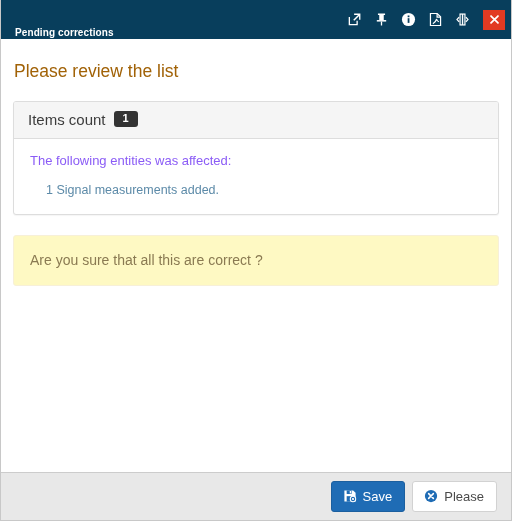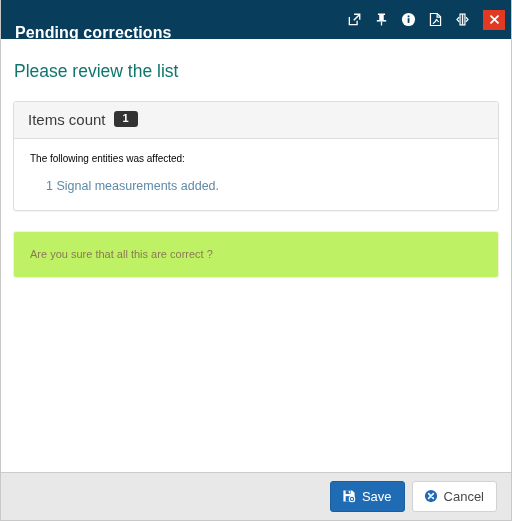"Pending corrections" .title-text { font-size: 16px -> 10px }
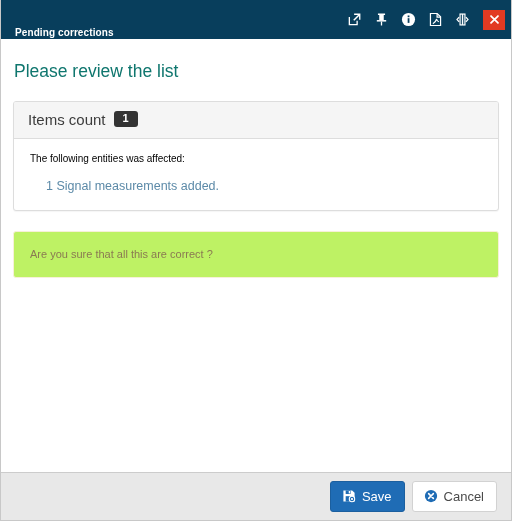"Please review the list" .page-title { color: #0f766e -> #a16207 }
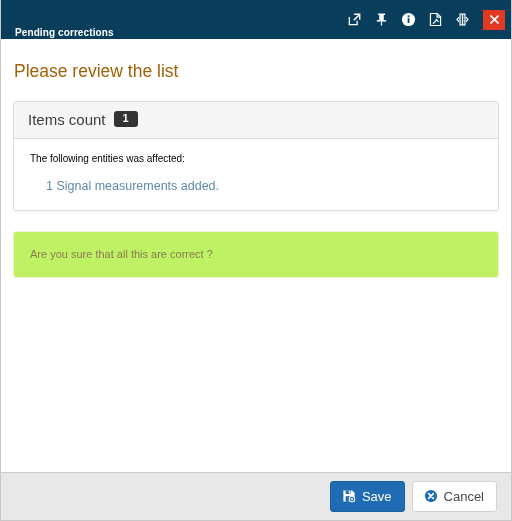"The following entities was affected:" .affected-text { color: #000000 -> #8b5cf6; font-size: 10px -> 13px }
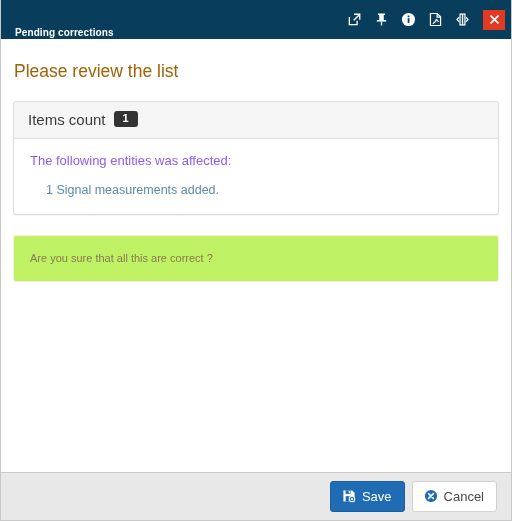"Are you sure that all" .alert-warning { background: #bef264 -> #fef9c3; font-size: 11px -> 14px }
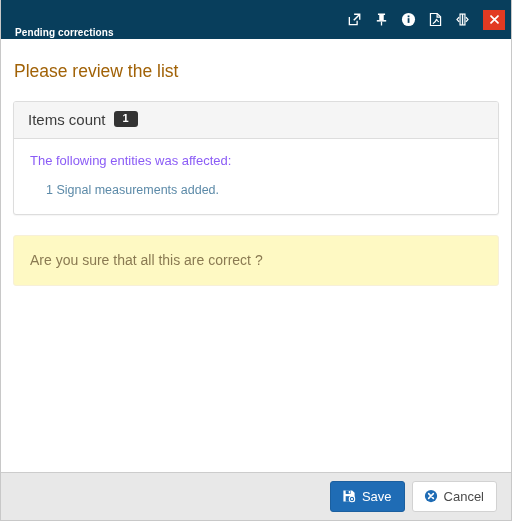"Cancel" span { text: Cancel -> Please }
